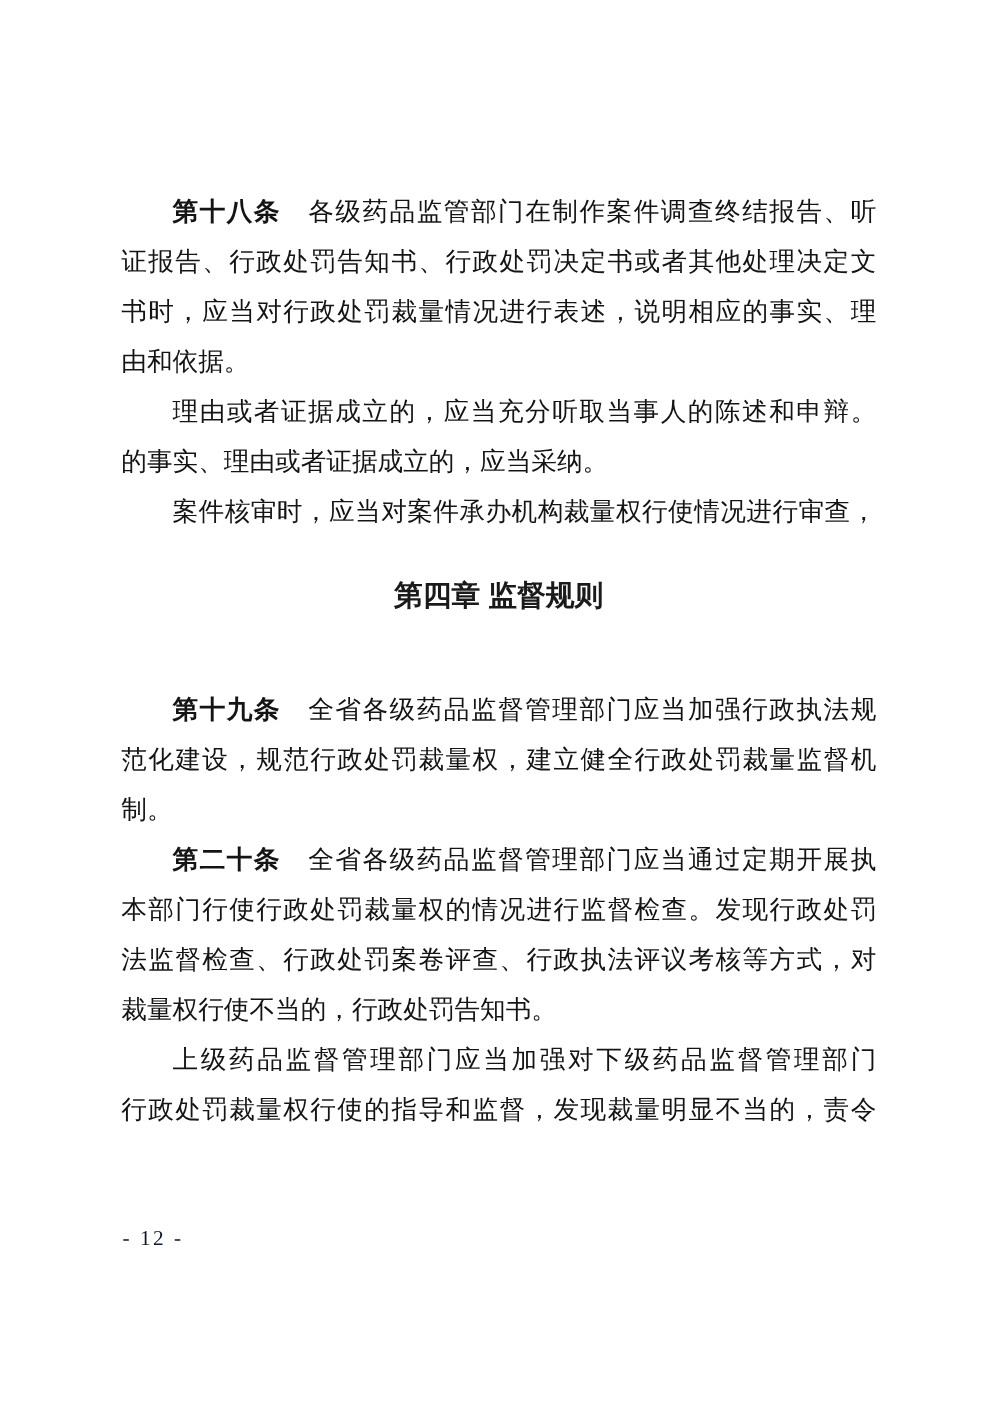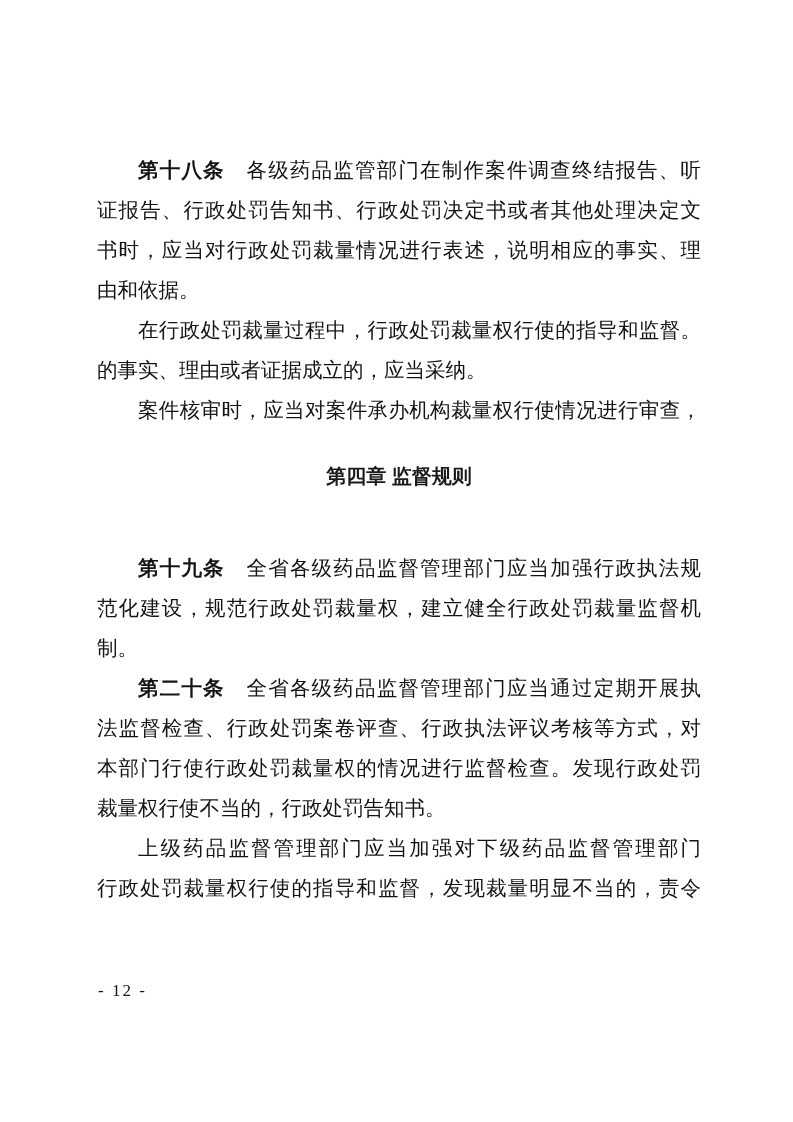"在行政处罚裁量过程中，行政处罚裁量权行使的指导和监督。" span.seg { text: 在行政处罚裁量过程中，行政处罚裁量权行使的指导和监督 -> 理由或者证据成立的，应当充分听取当事人的陈述和申辩 }
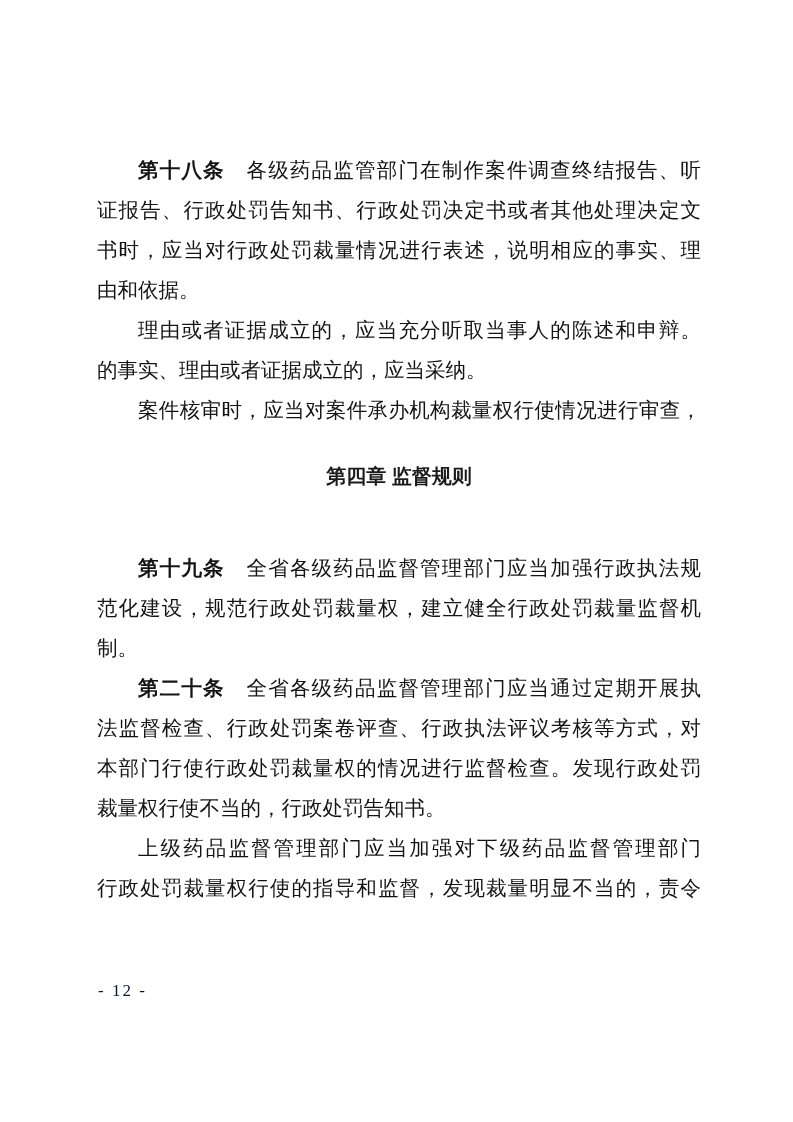"第四章 监督规则" .chapter-heading { font-size: 20px -> 23px }
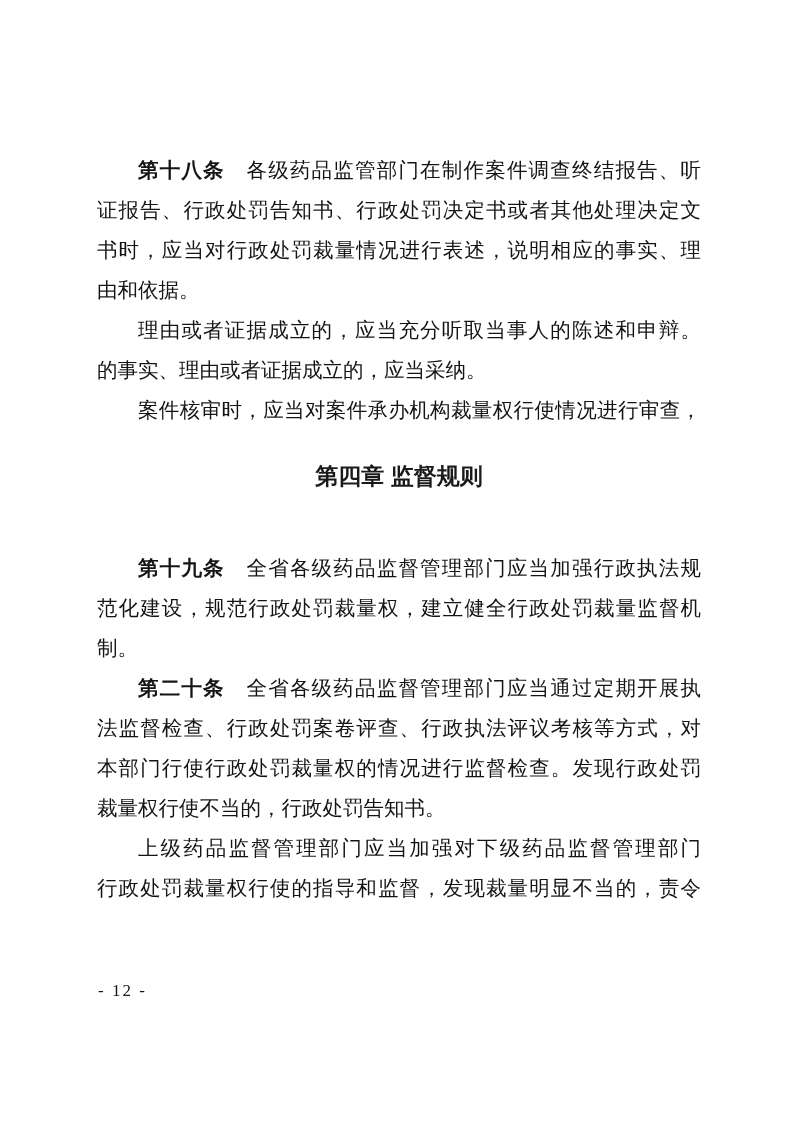"法监督检查、行政处罚案卷评查、行政执法评议考核等方式，对" div.text-line { order: before "本部门行使行政处罚裁量权的情况进行监督检查。发现行政处罚" -> after "本部门行使行政处罚裁量权的情况进行监督检查。发现行政处罚" }
